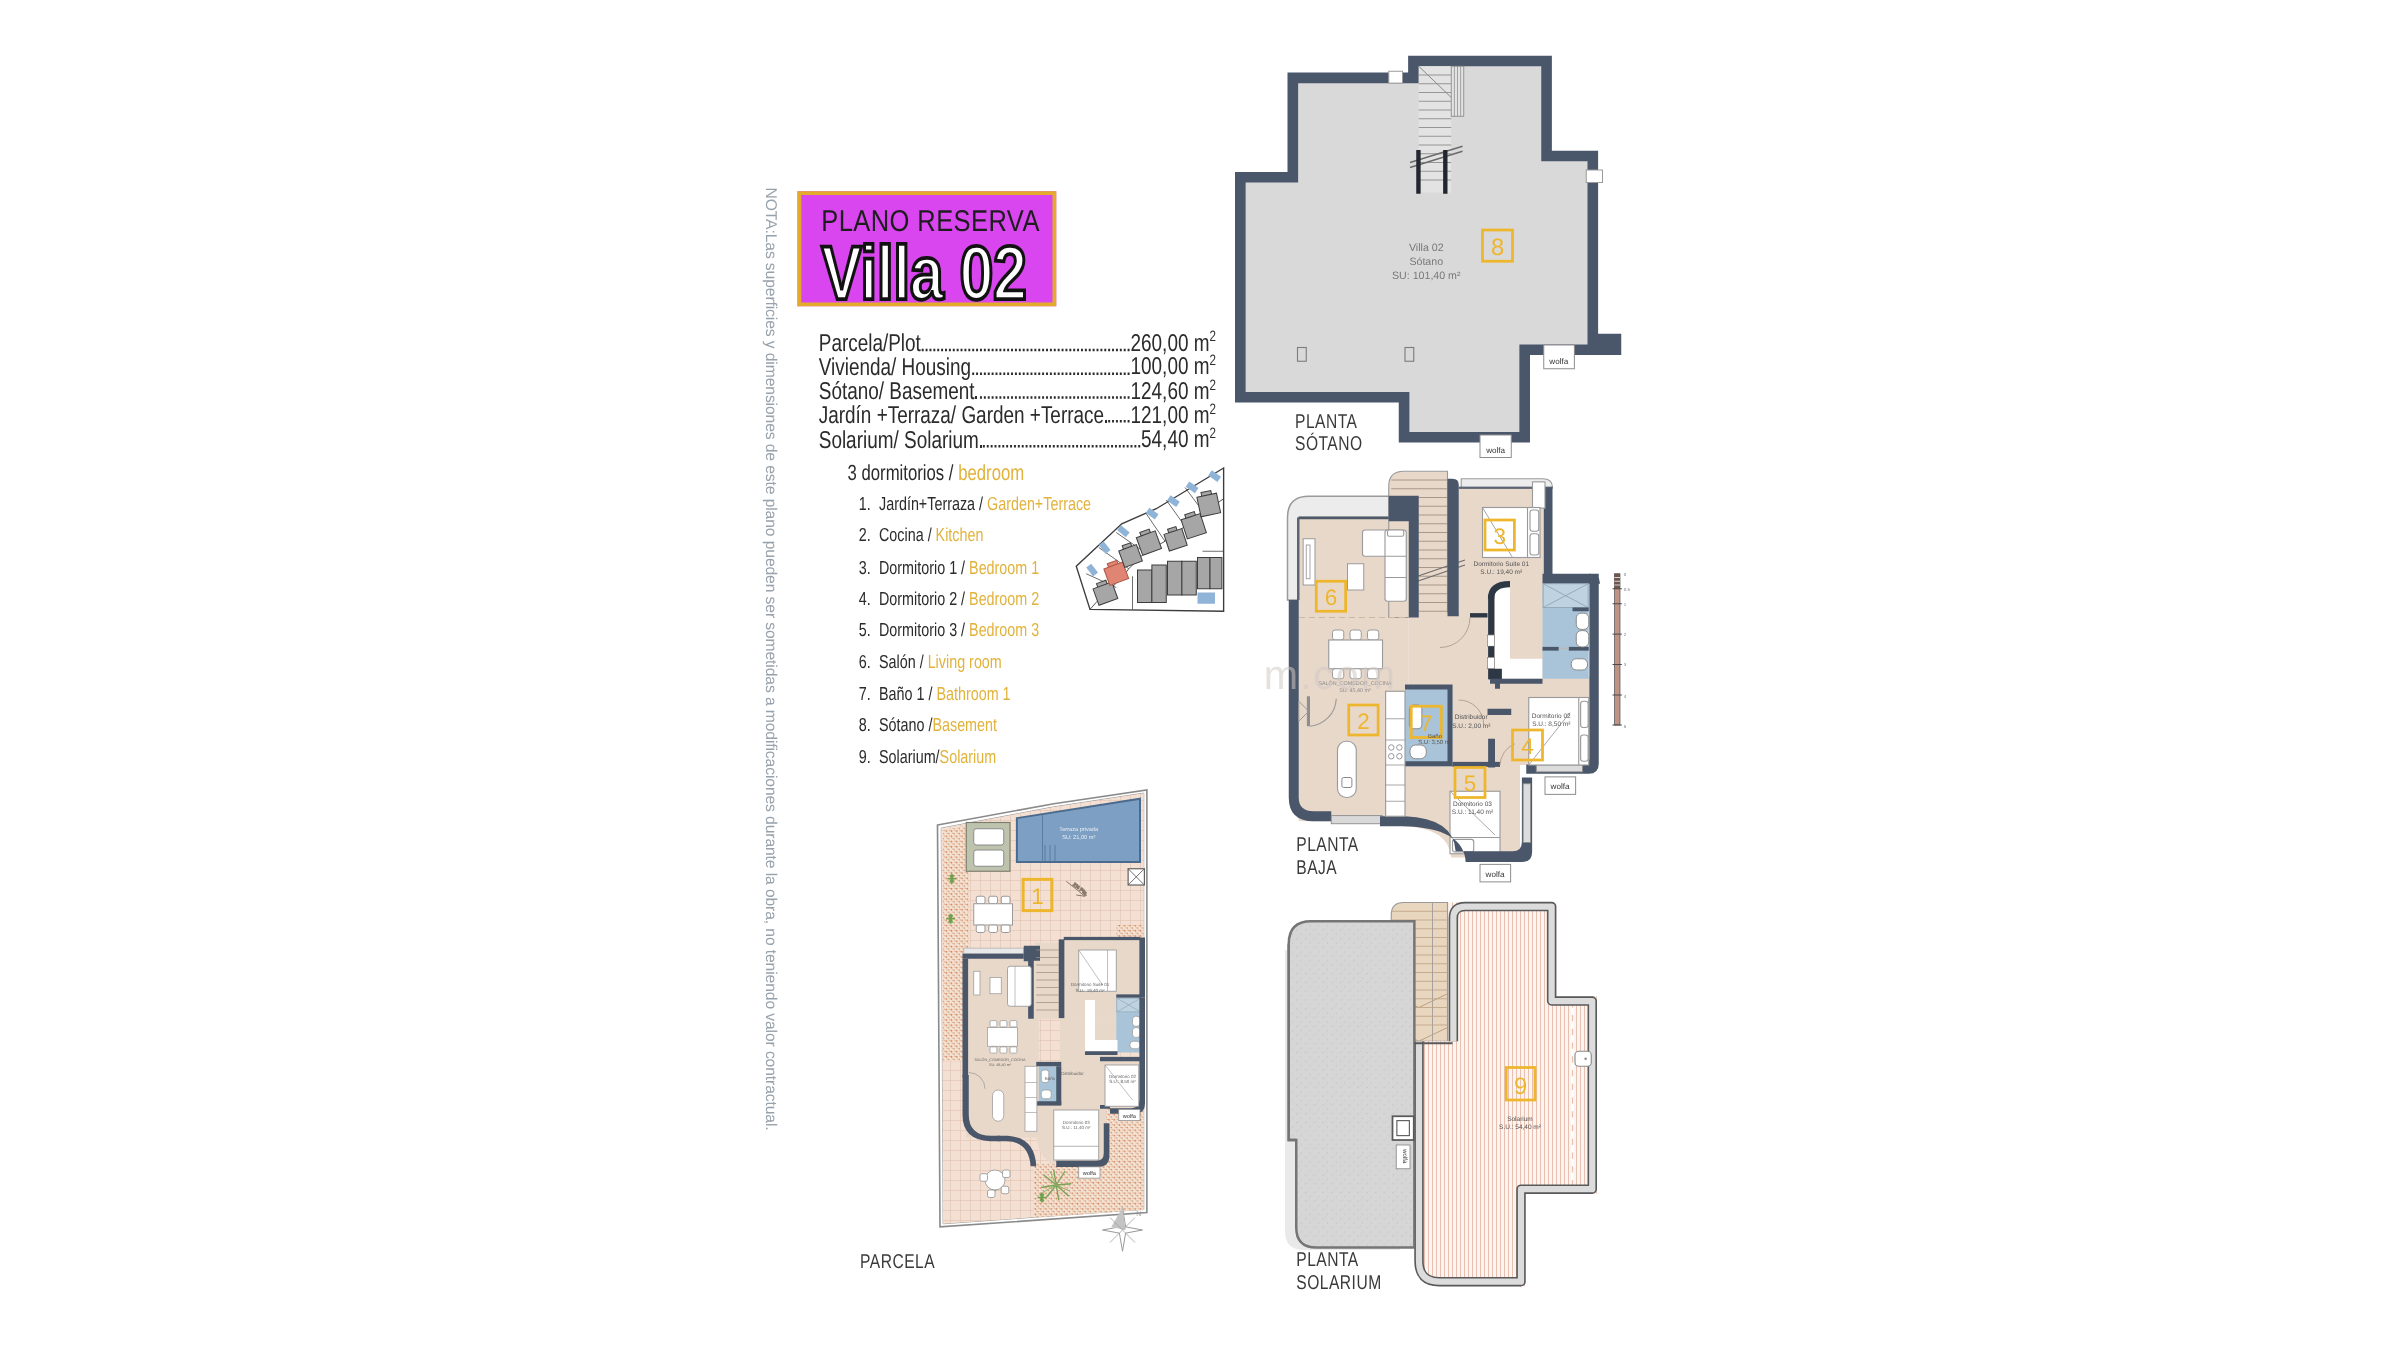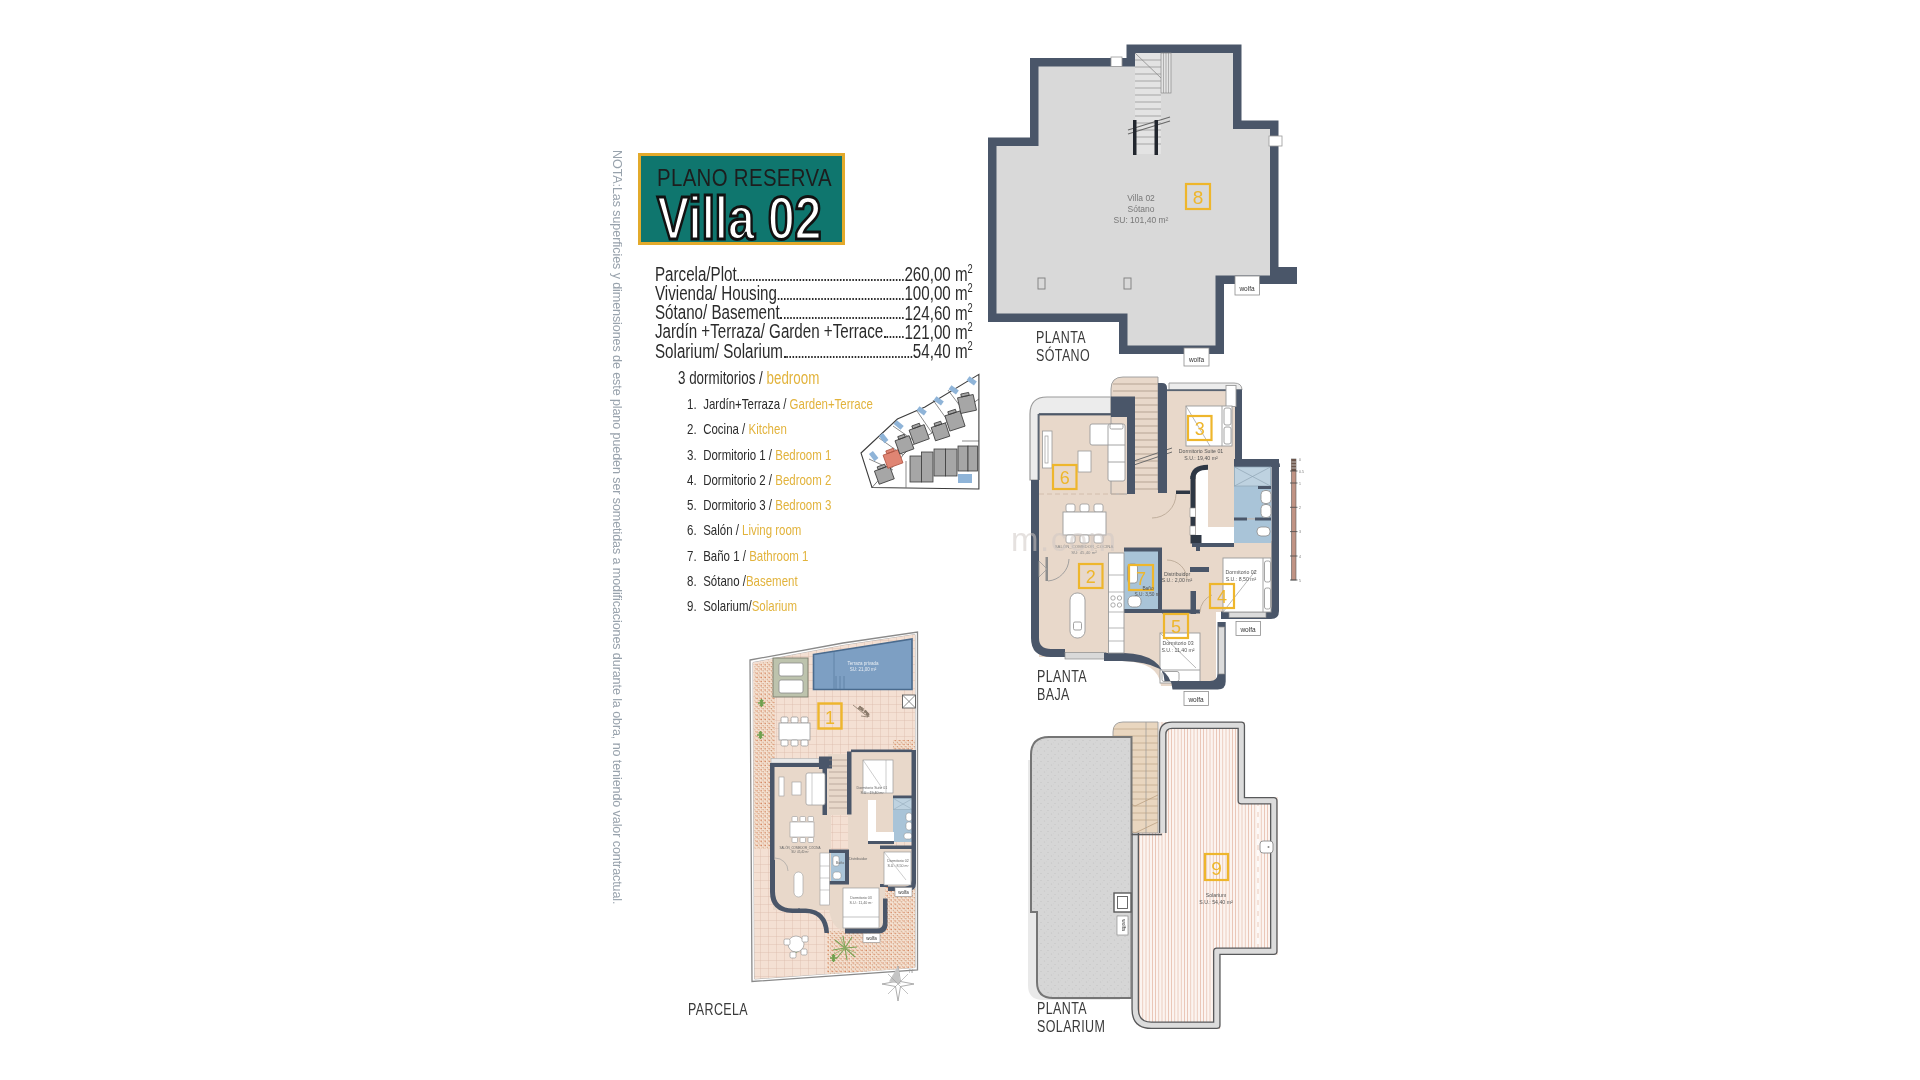"PLANO RESERVA" .titlebox { background: #0f766e -> #d946ef }
